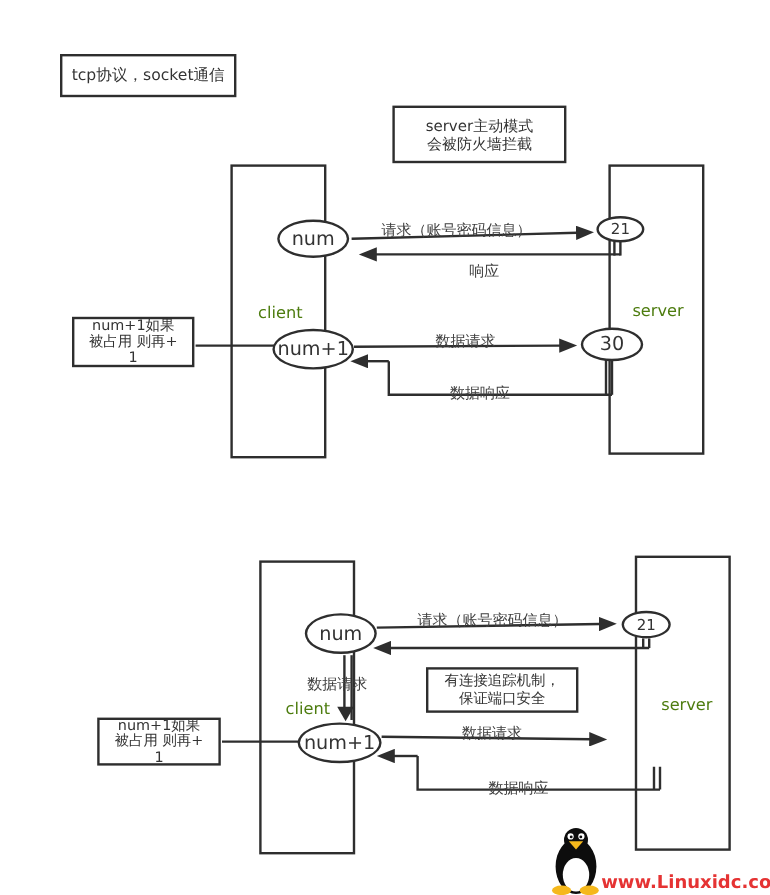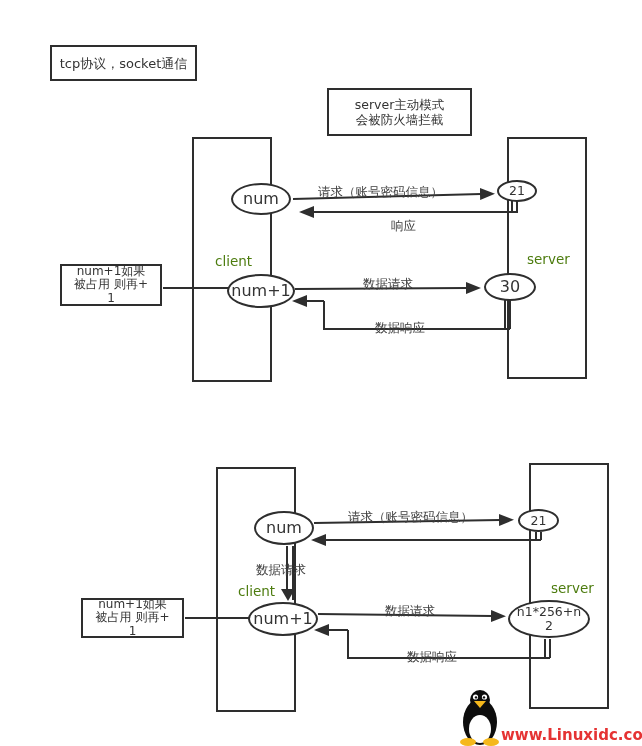"有连接追踪机制，" div.whitebox { html: none -> <div> <div>有连接追踪机制，</div> <div>保证端口安全</div> </div> }
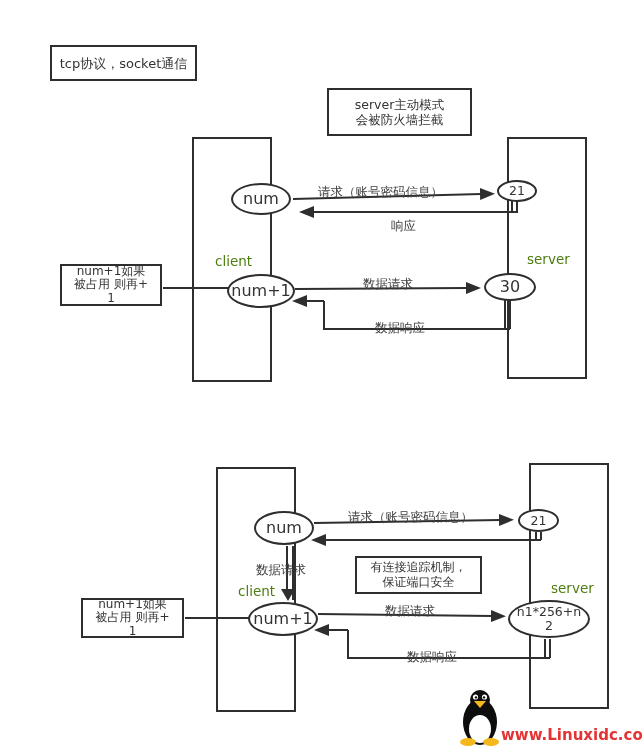"n1*256+n" div.node { html: <div> <div>n1*256+n</div> <div>2</div> </div> -> none }
